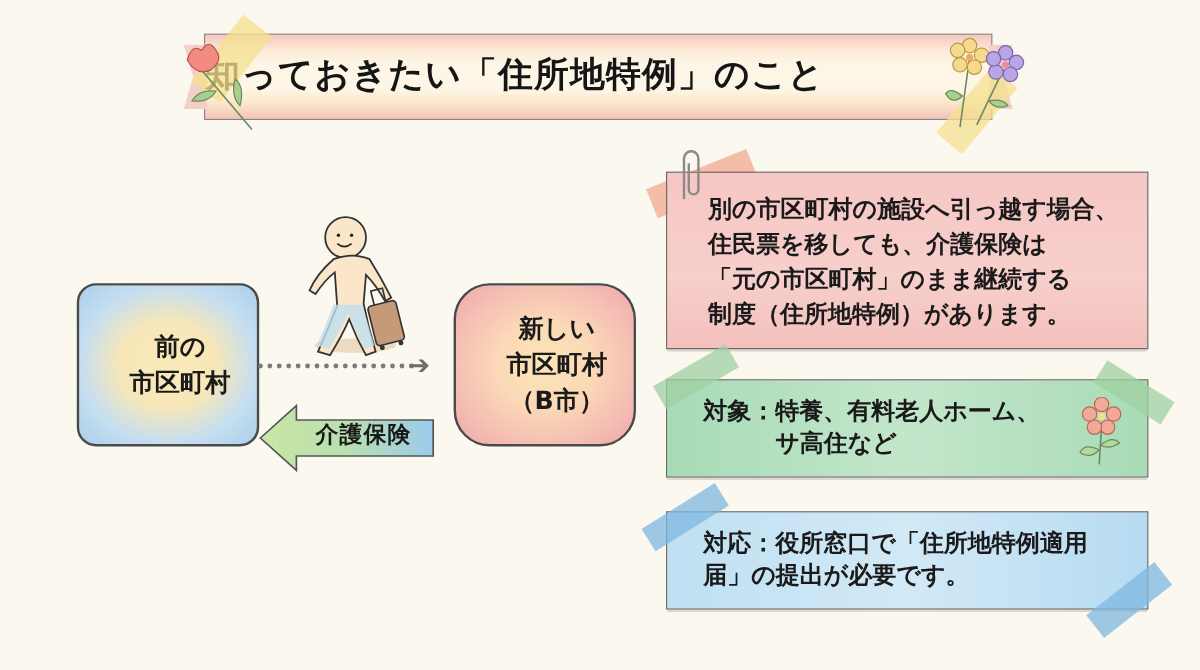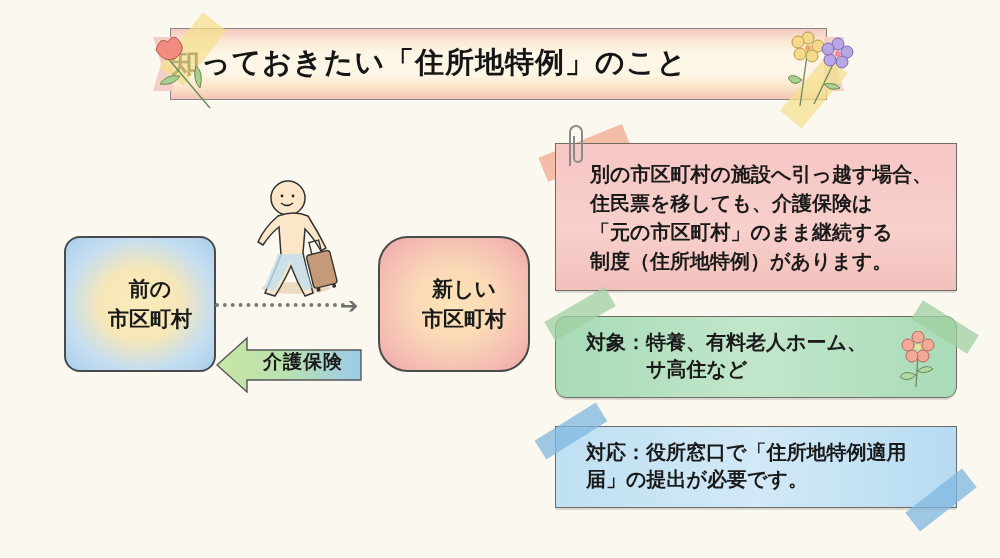"（B市）" div { html: none -> <div>（B市）</div> }
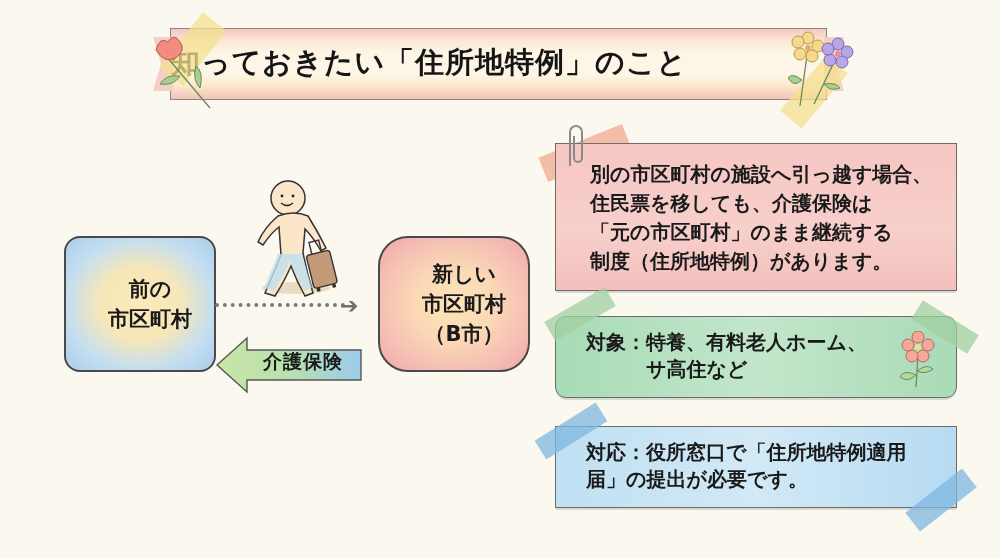"対象：特養、有料老人ホーム、" .card-2 { border-radius: 11px -> none }
